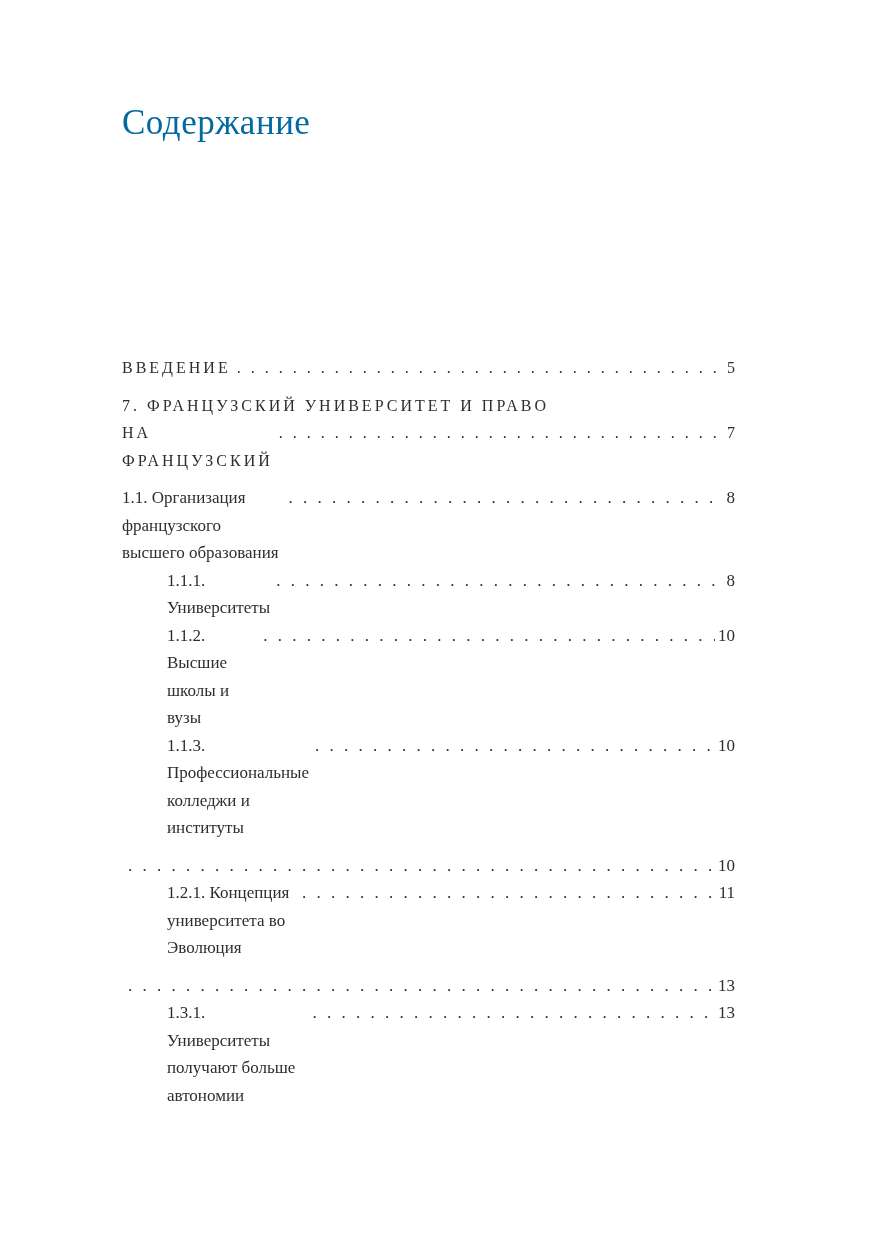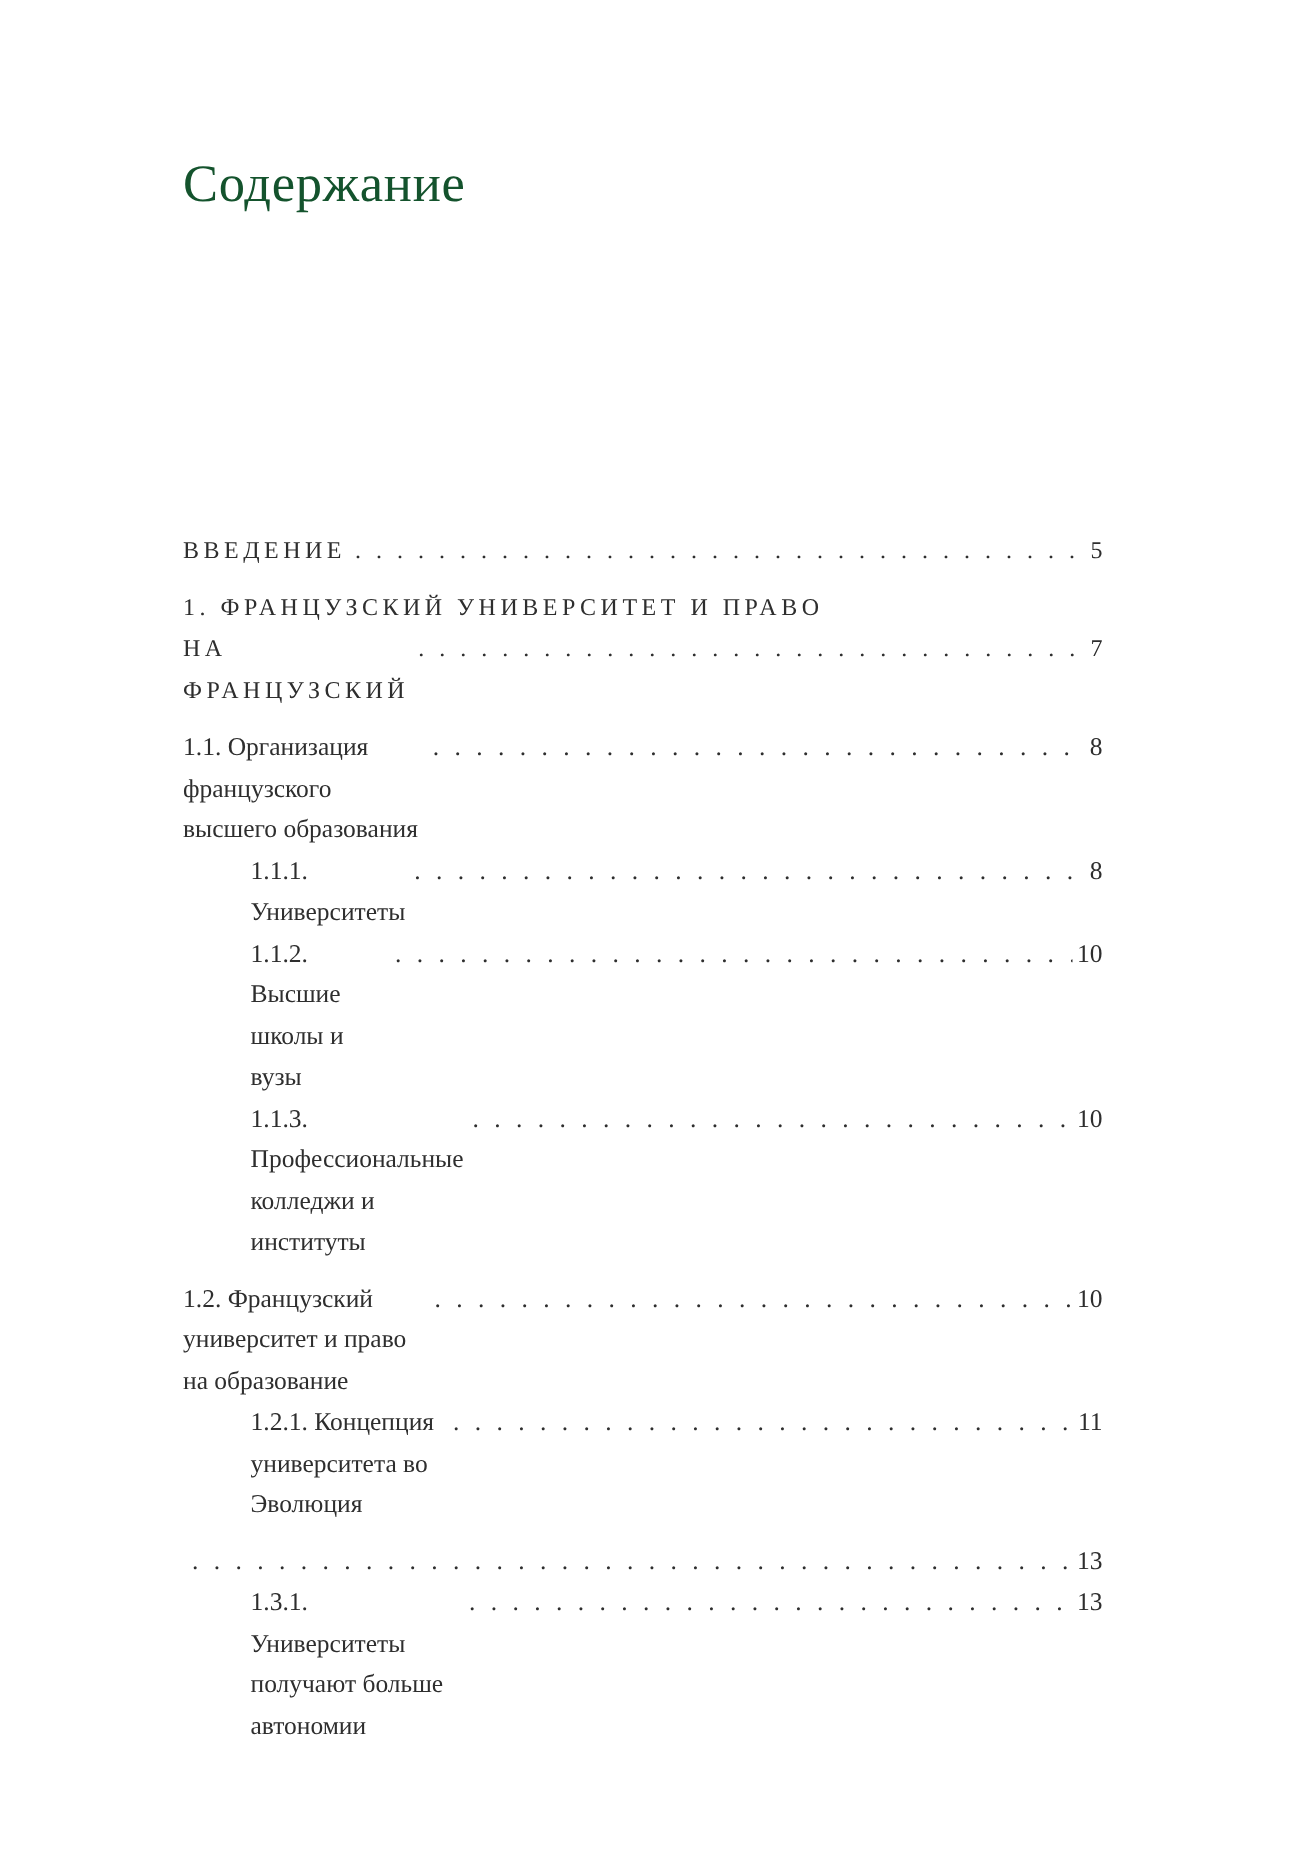"Содержание" .page-title { color: #14532d -> #0369a1 }
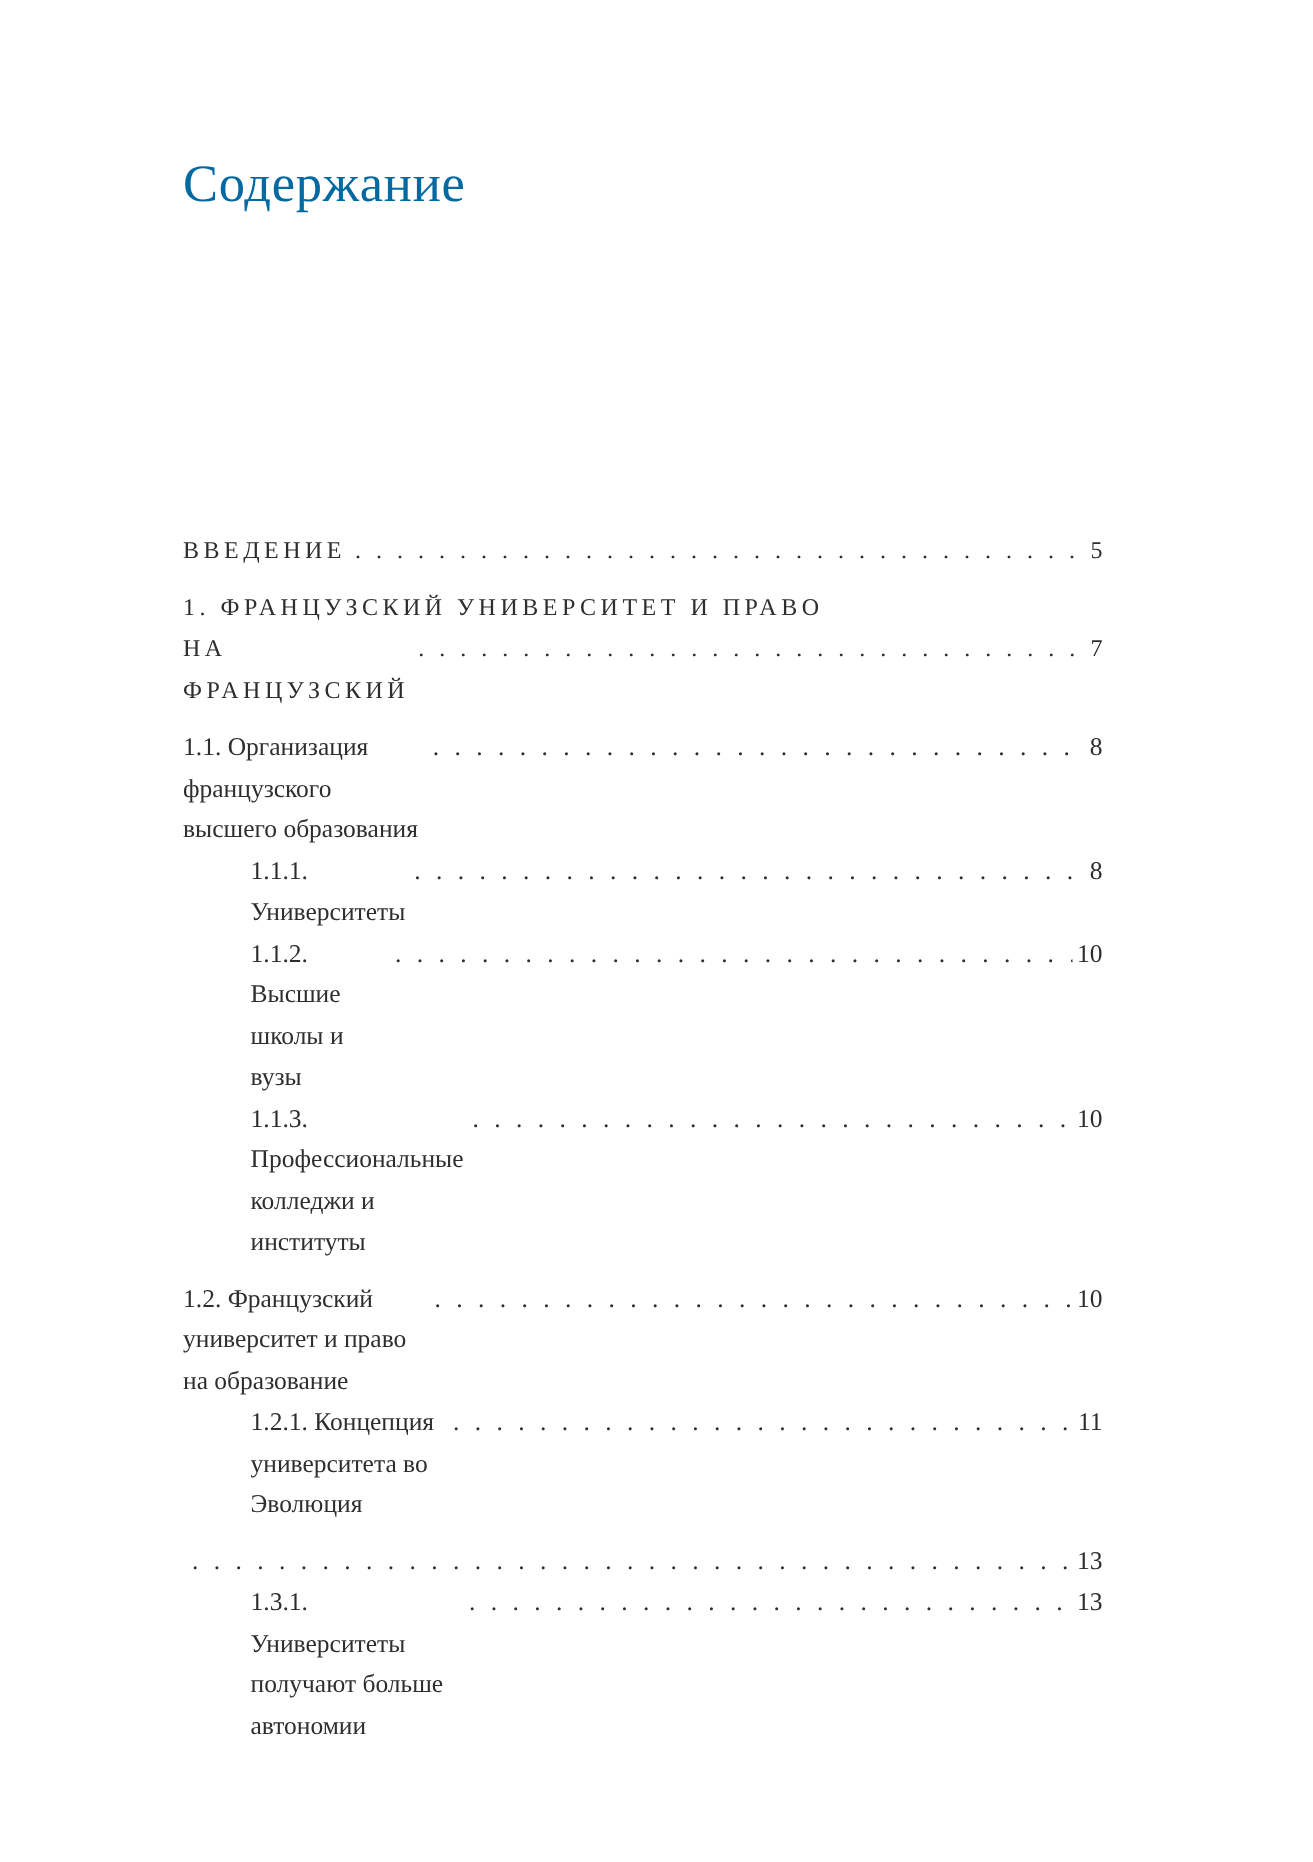"1. ФРАНЦУЗСКИЙ УНИВЕРСИТЕТ И ПРАВО" span.label { text: 1 -> 7 }
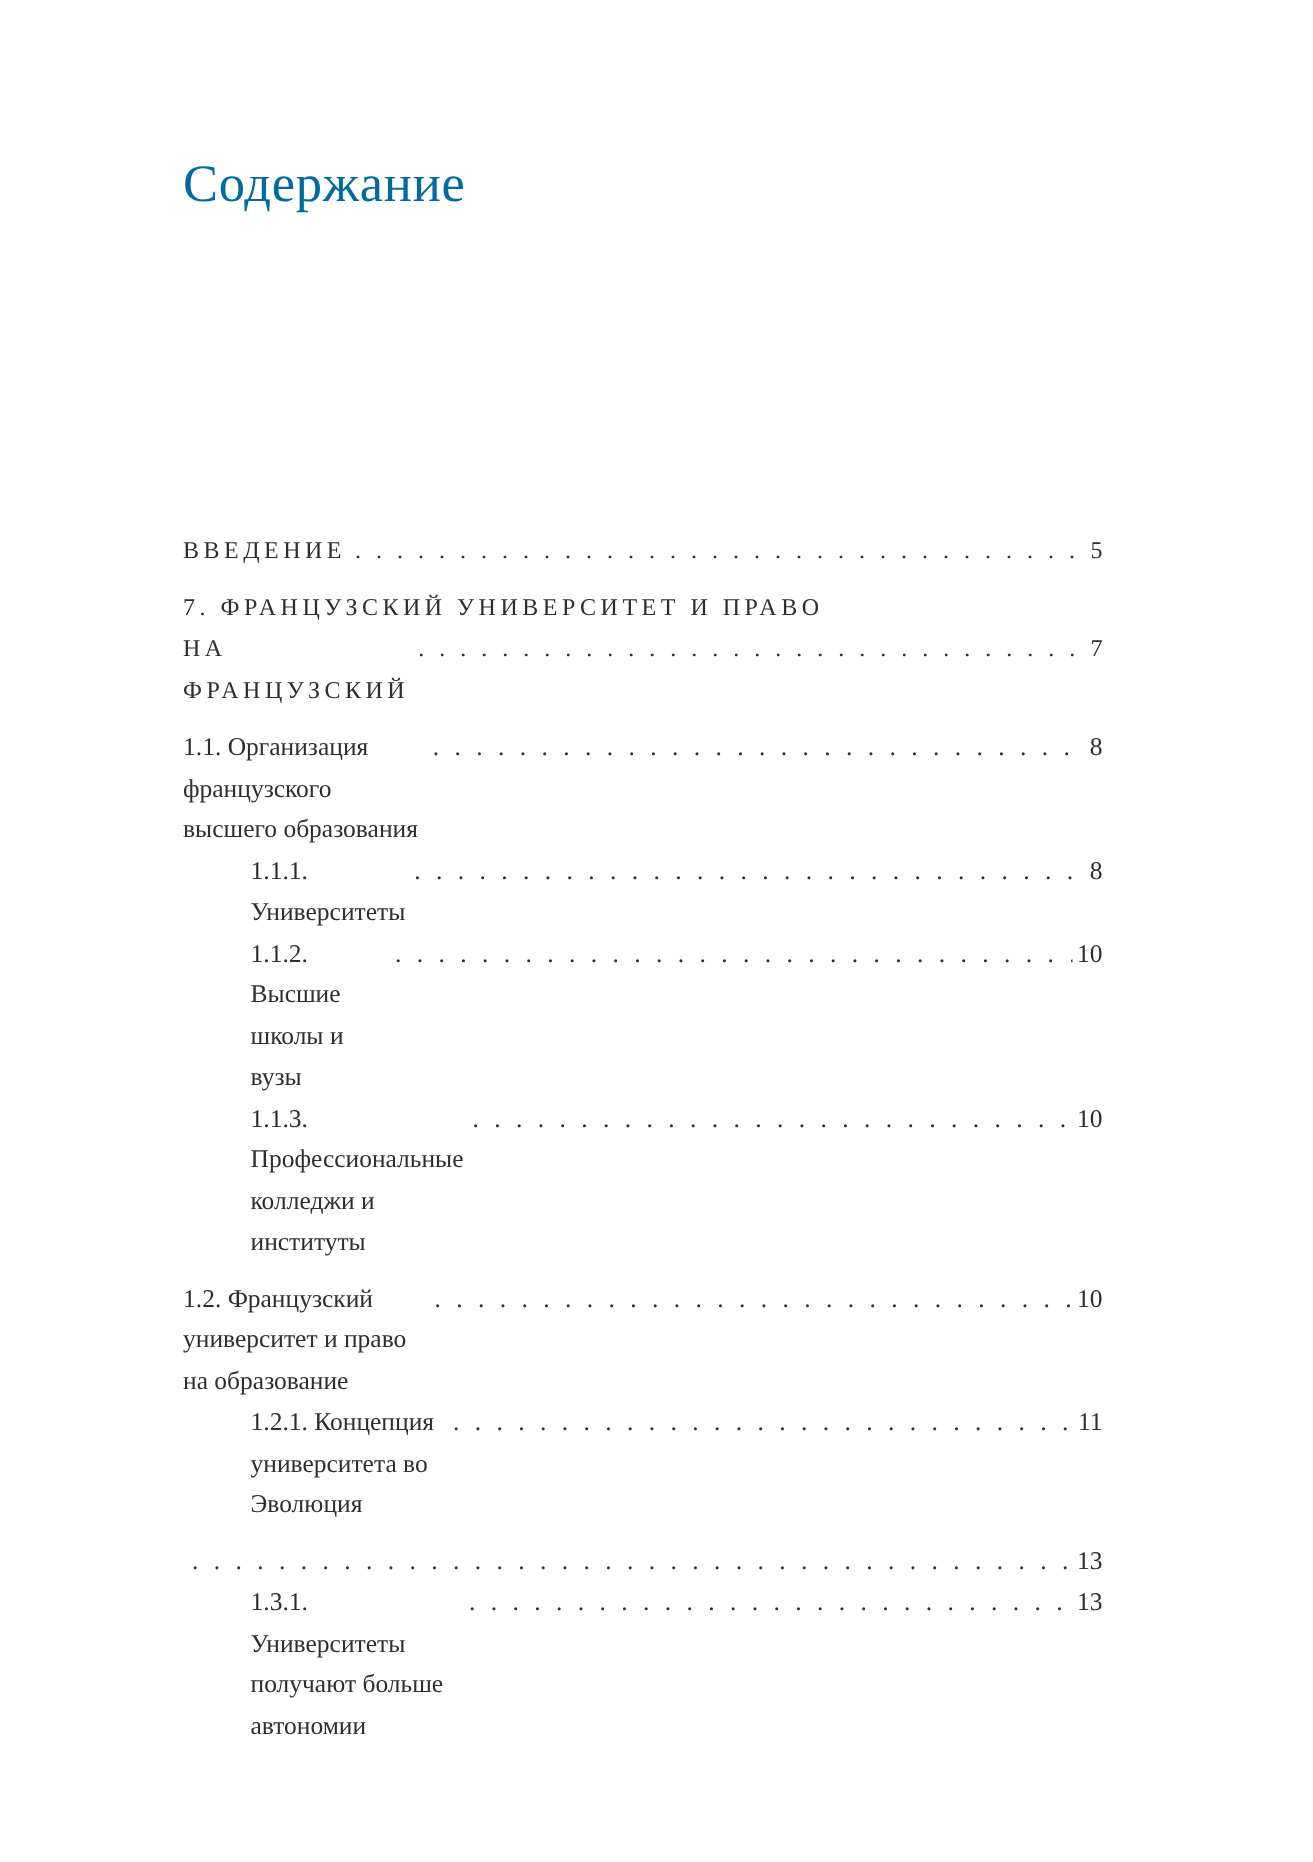"1.2. Французский университет и право" span.label { html: <span>1.2. Французский университет и право на образование</span> -> none }
